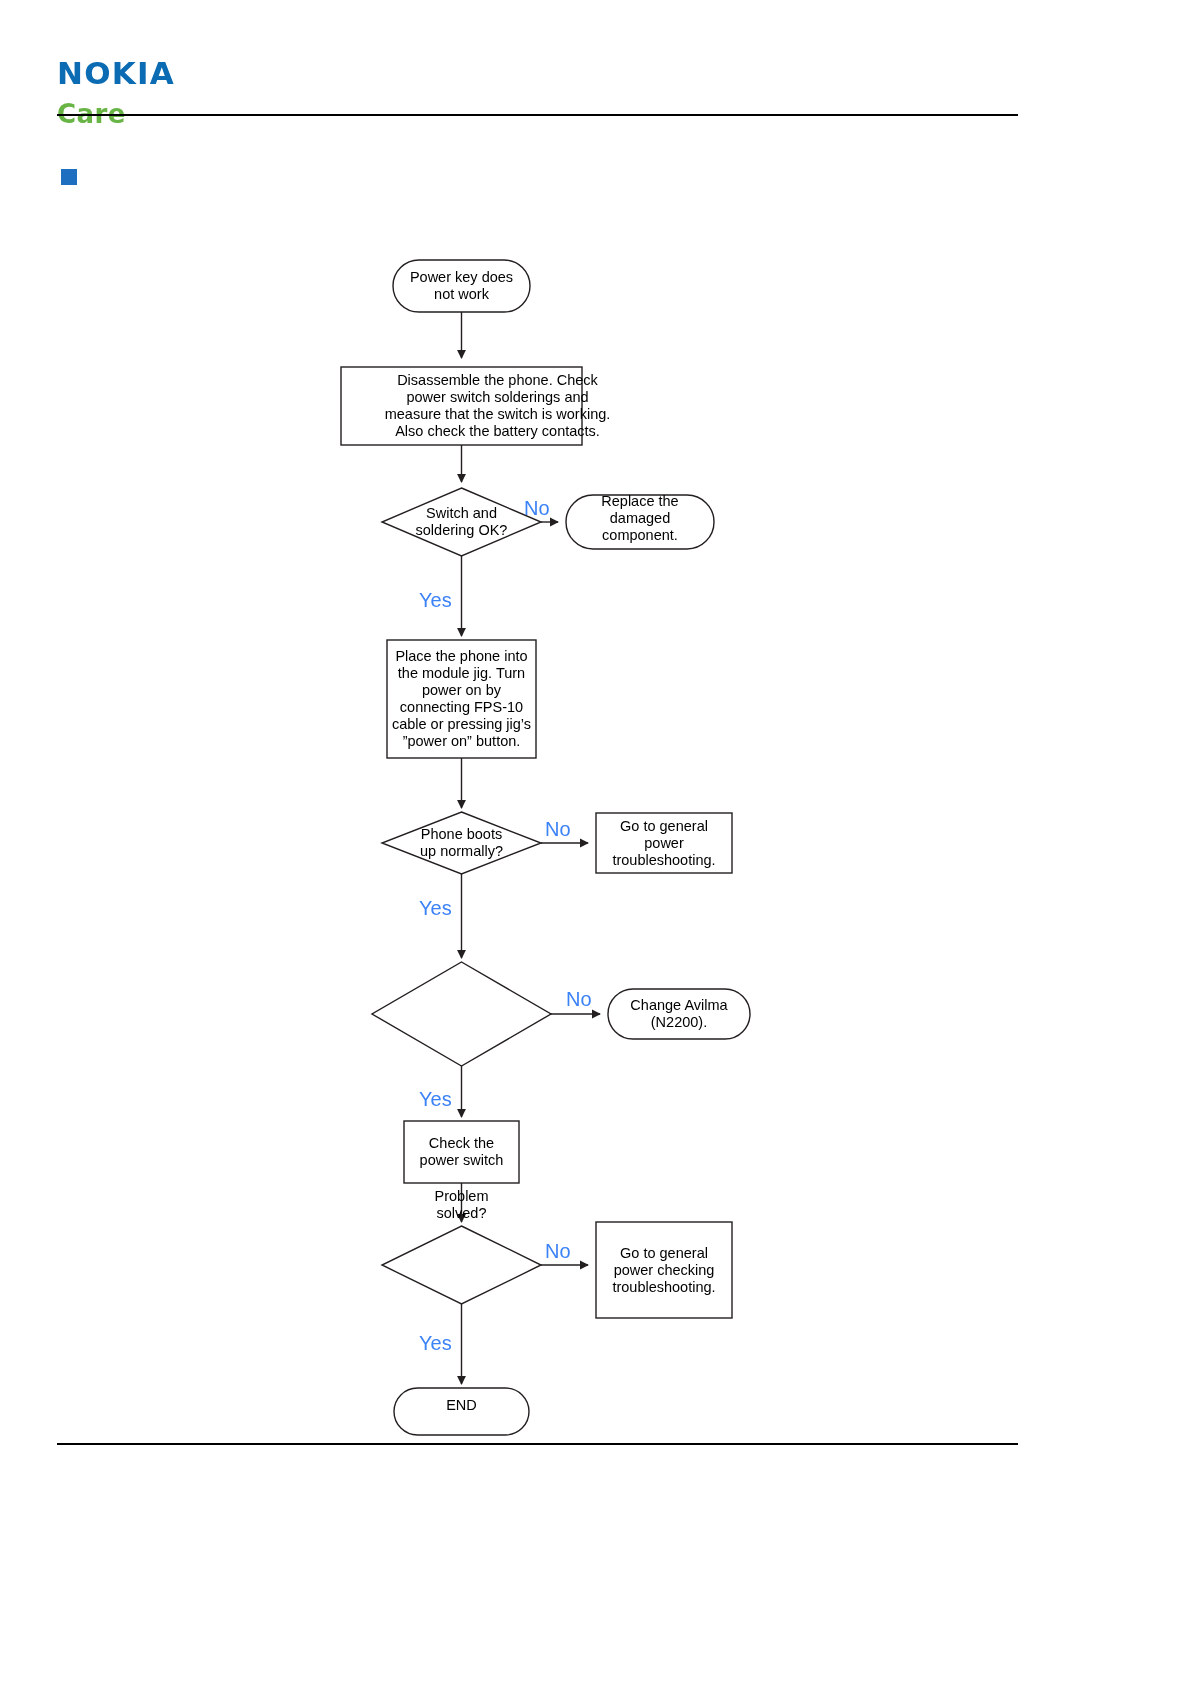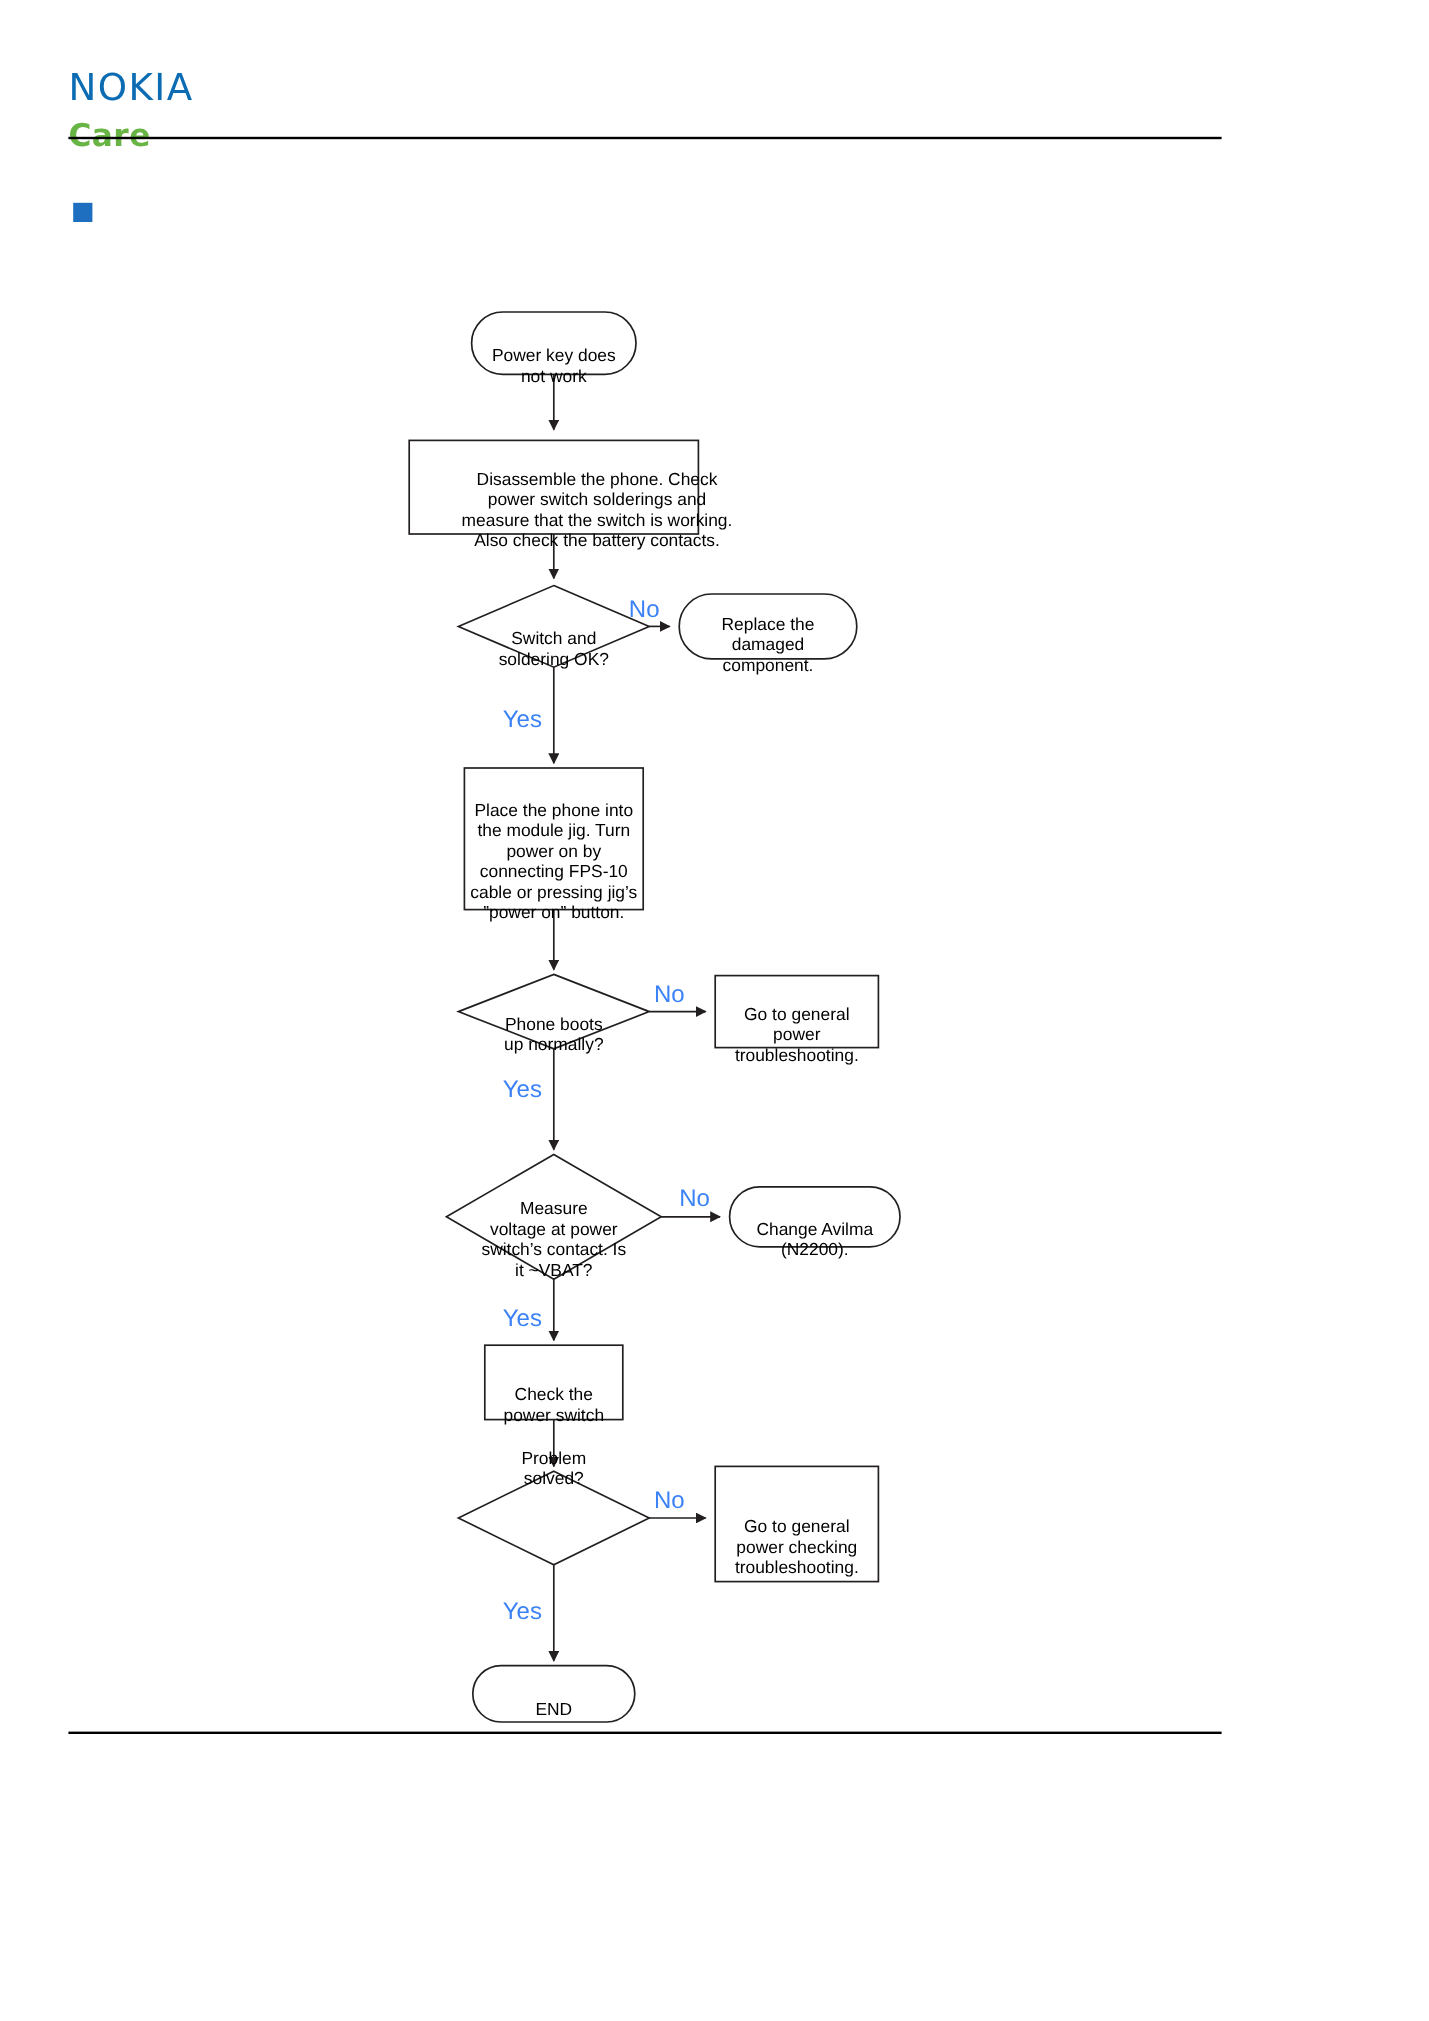"NOKIA" #brand-logo .brand-nokia { font-weight: normal -> bold }
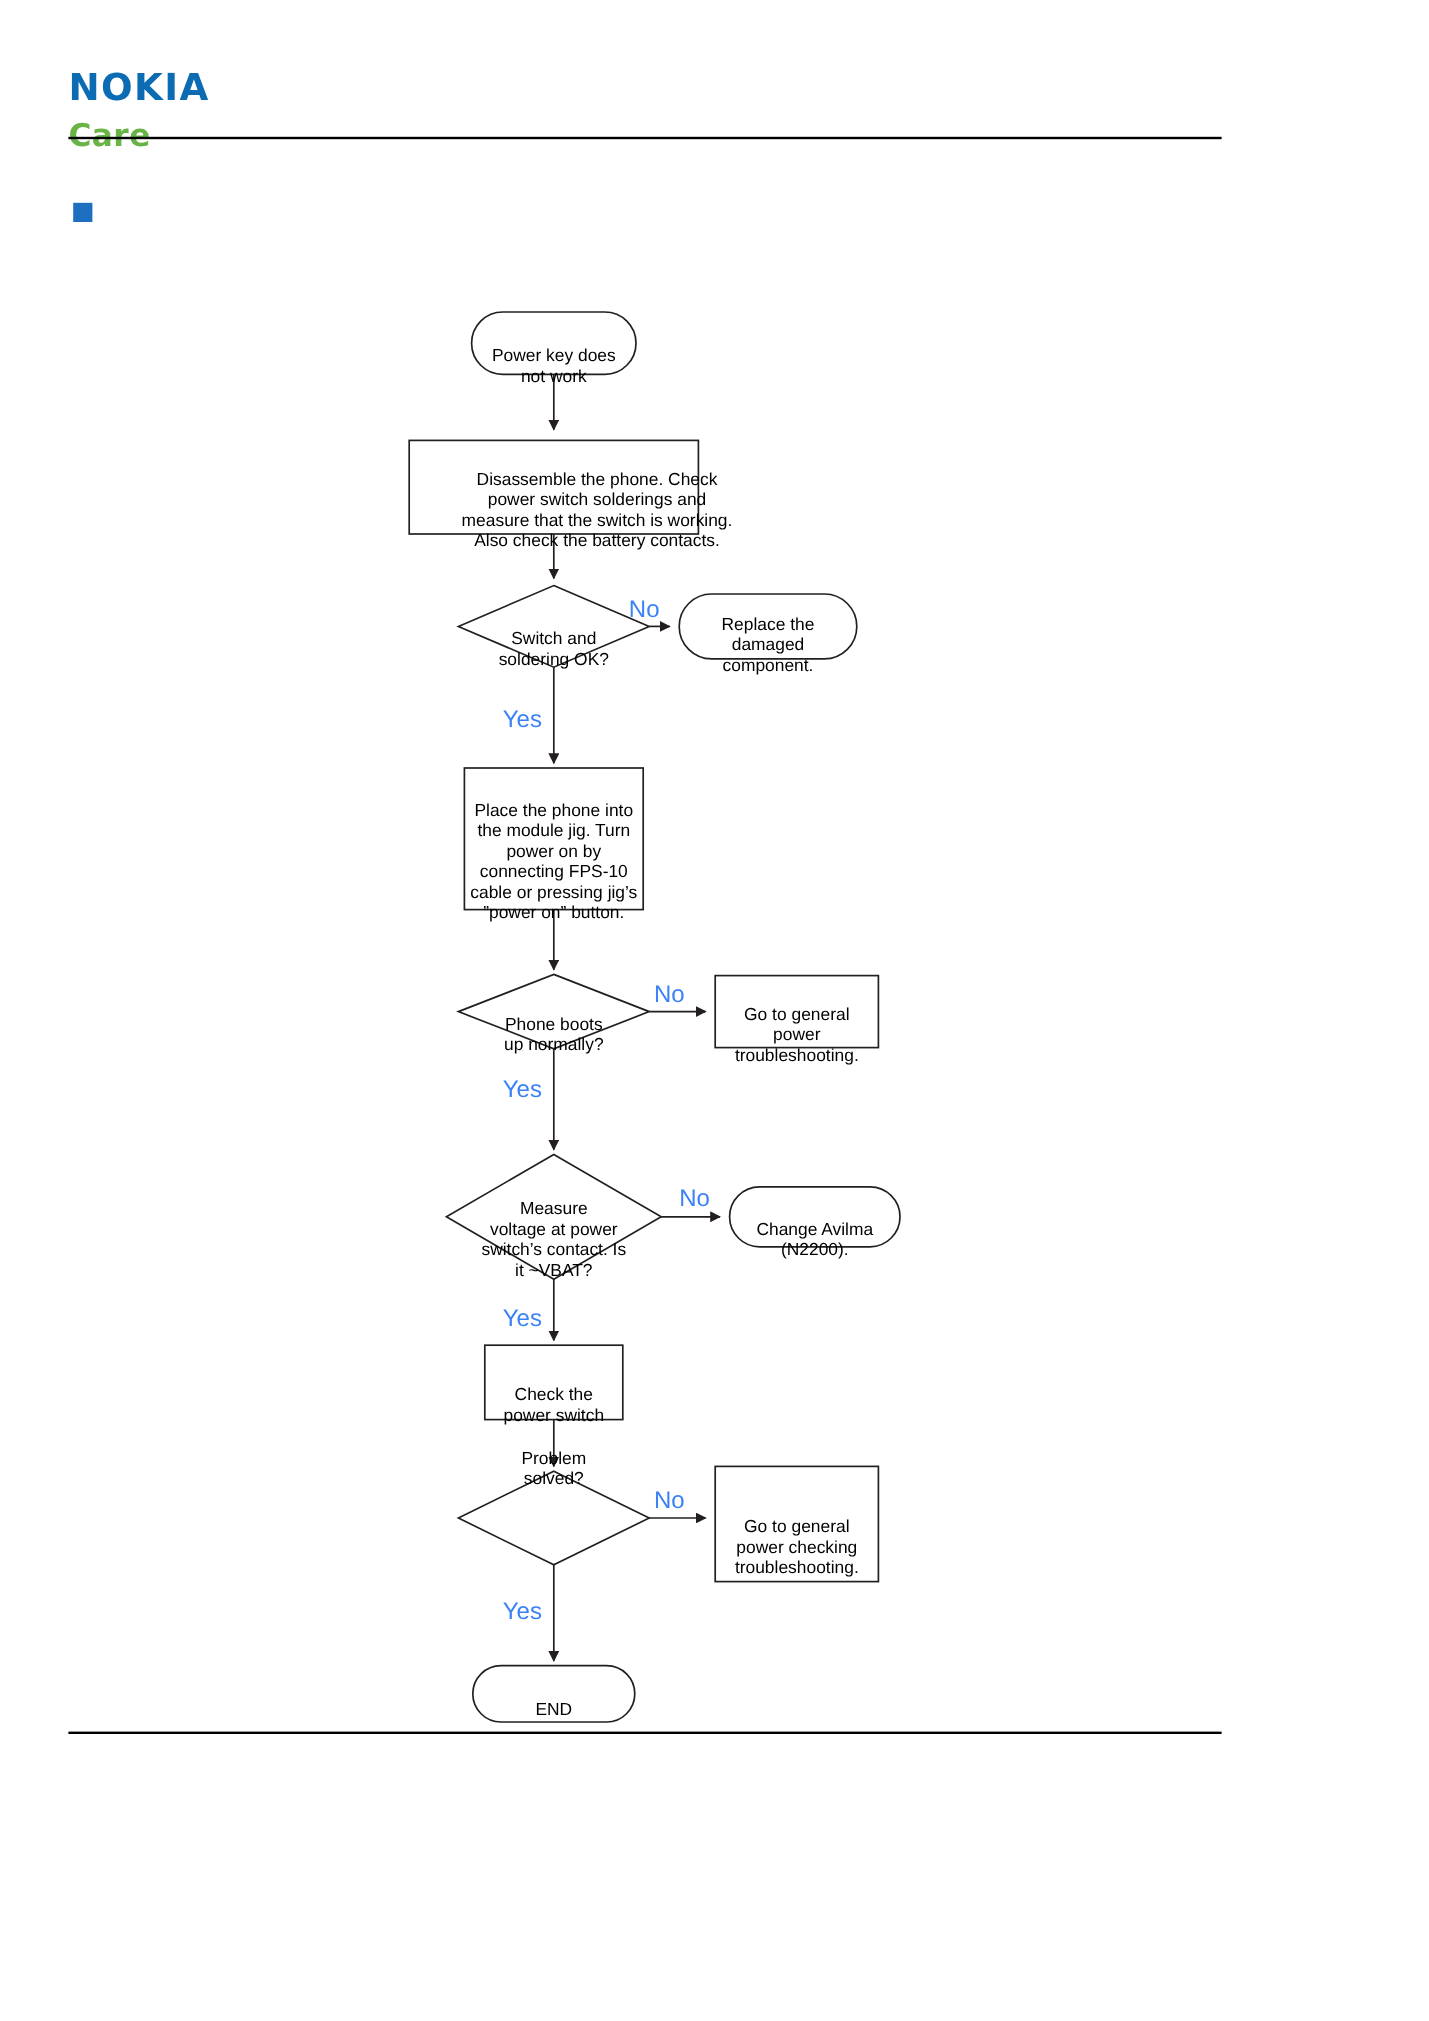"Power key does" .node-label { margin-top: 20px -> none }
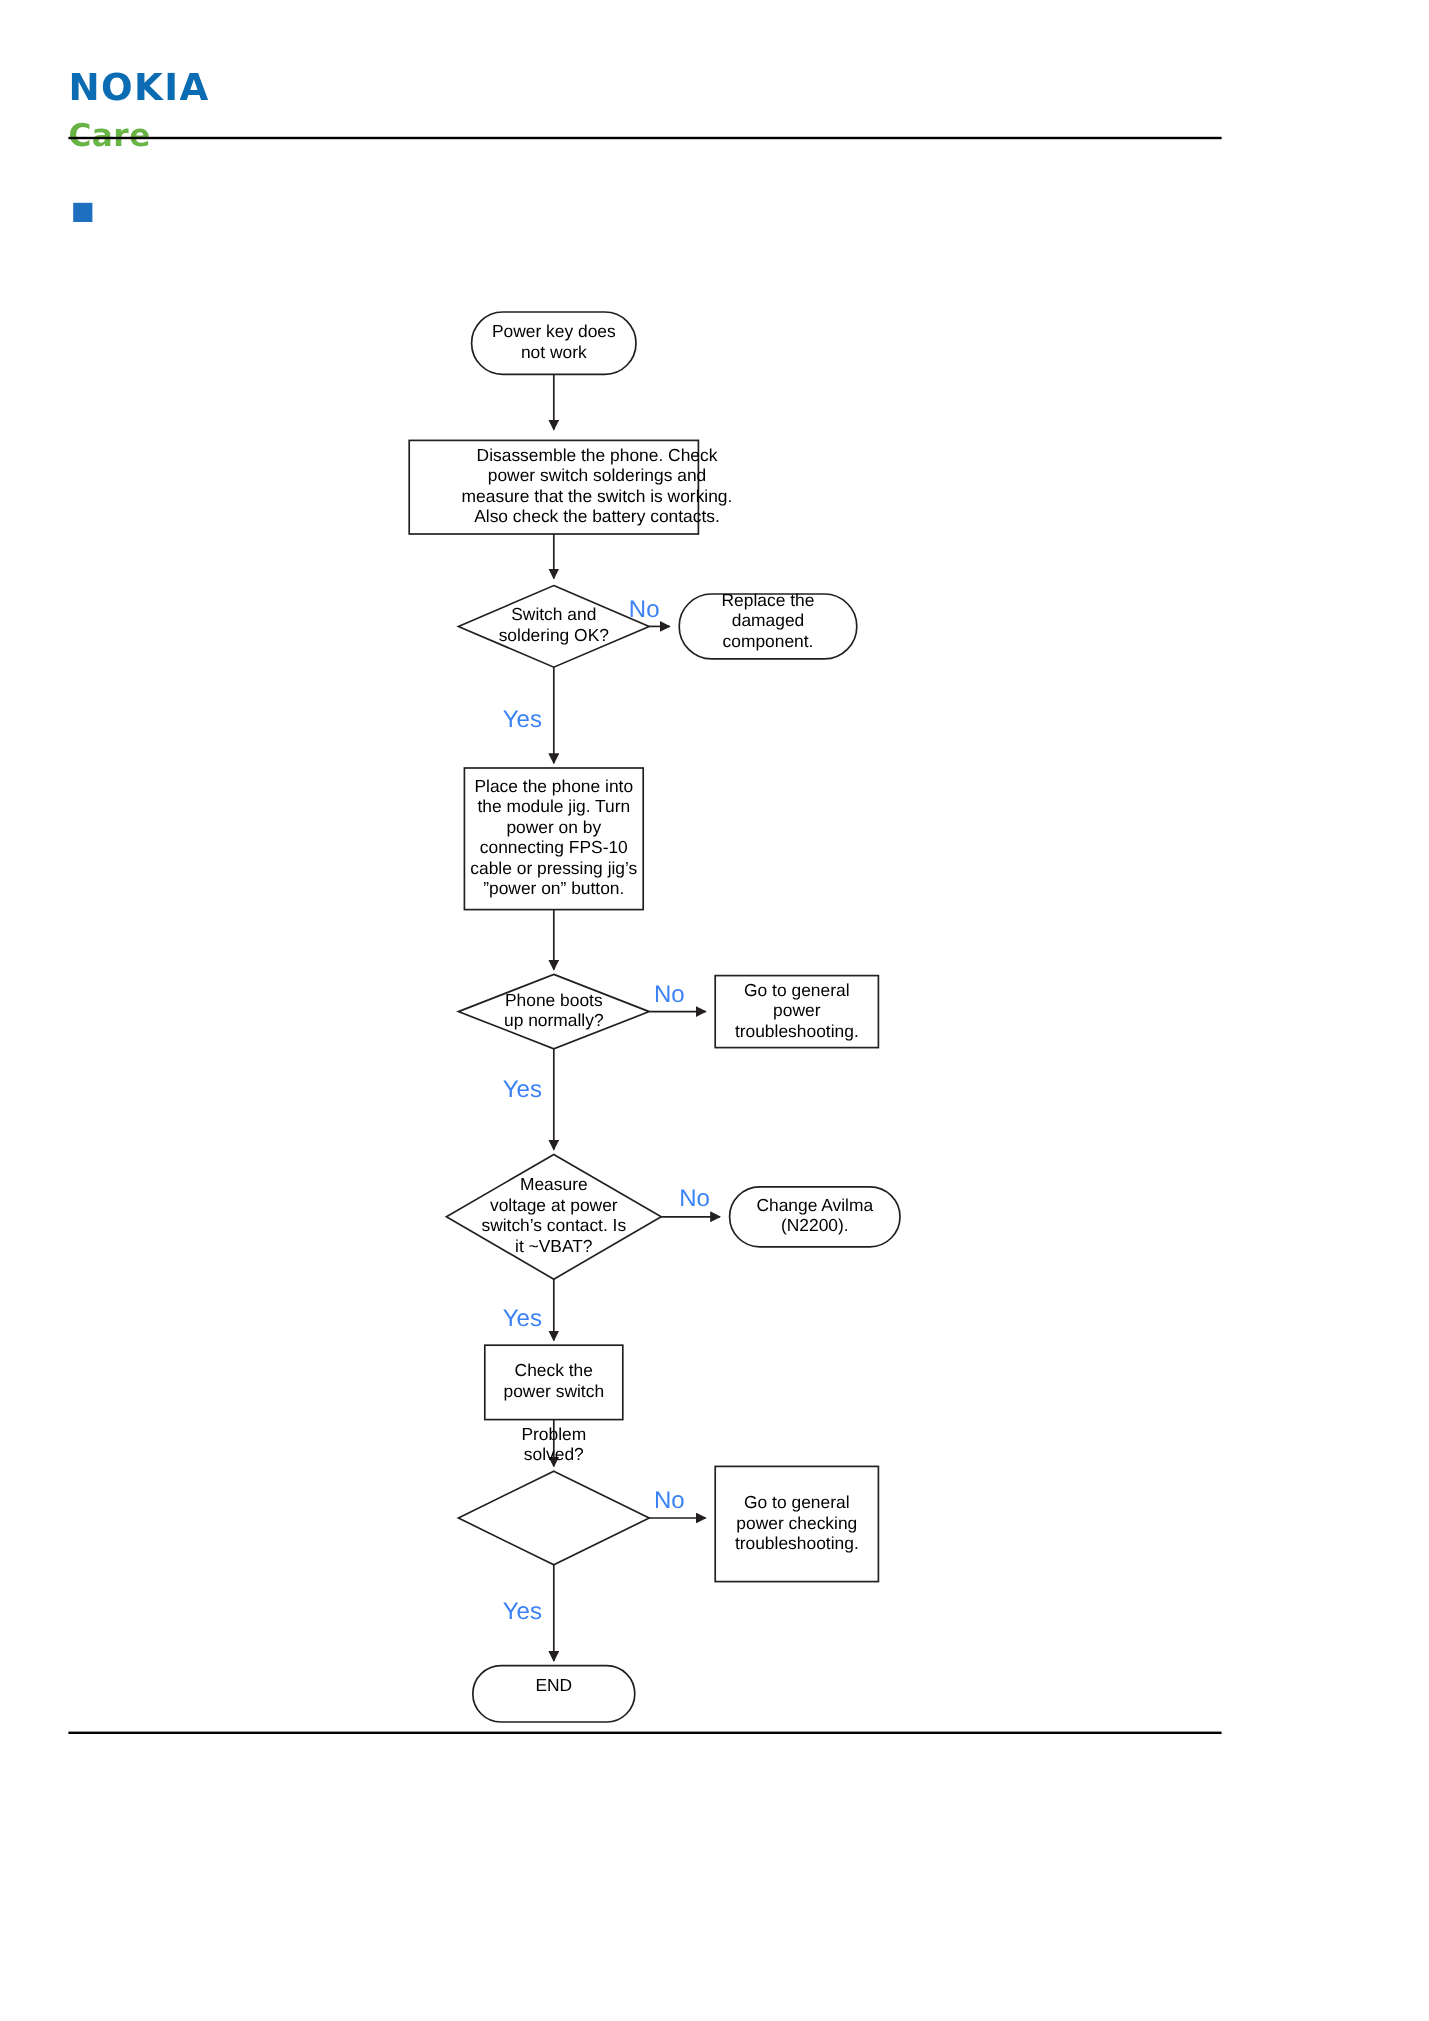"Measure" div.node-label { html: <div>Measure voltage at power switch’s contact. Is it ~VBAT?</div> -> none }
